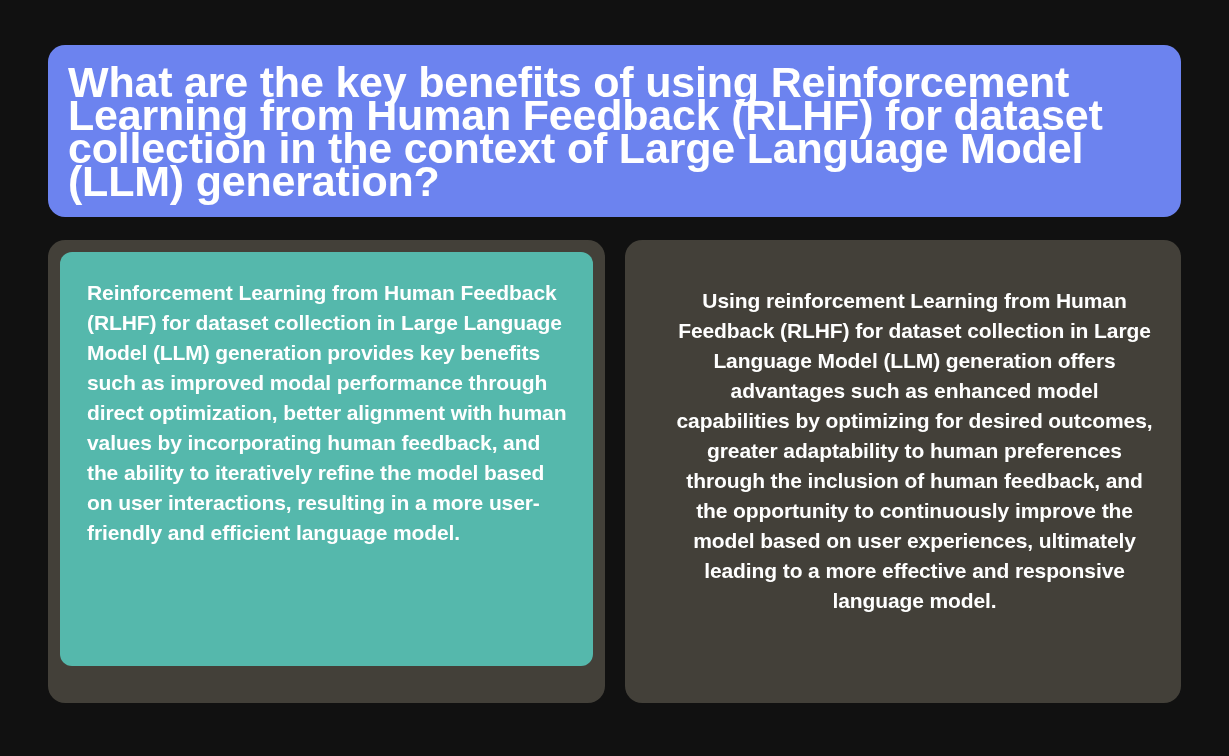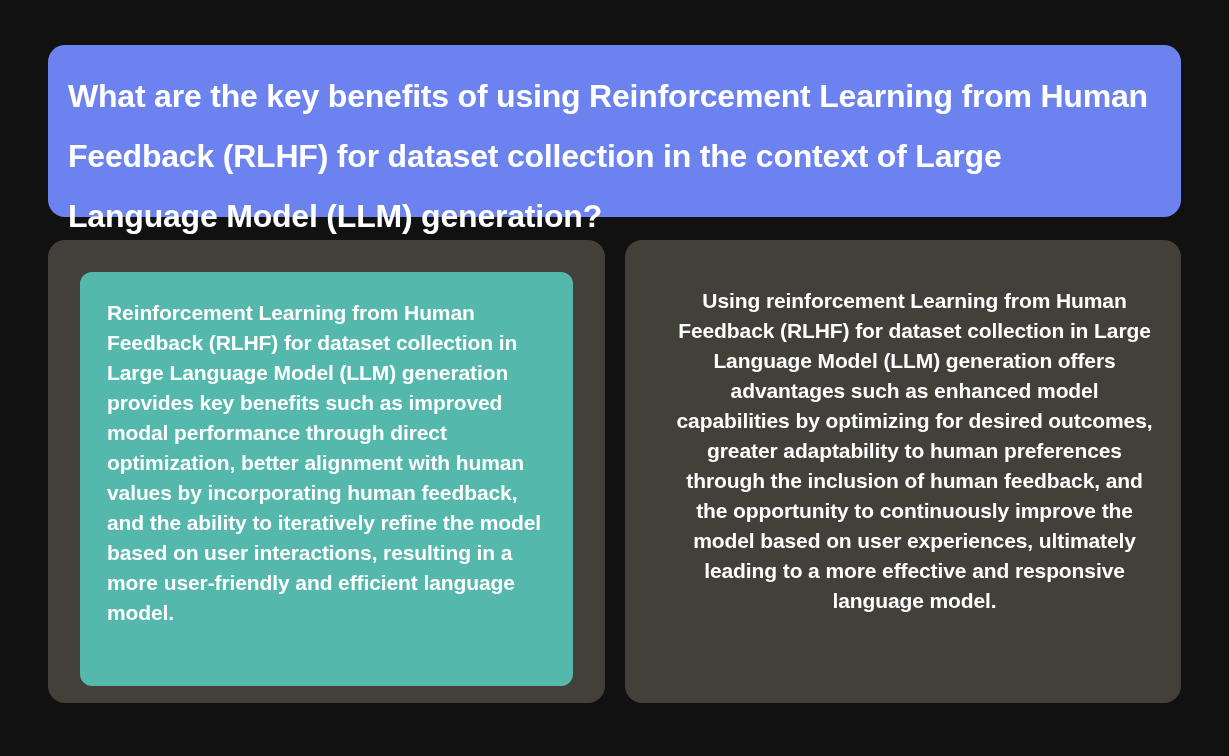"What are the key benefits" .prompt-text { font-size: 32px -> 43px; line-height: 60px -> 33px }
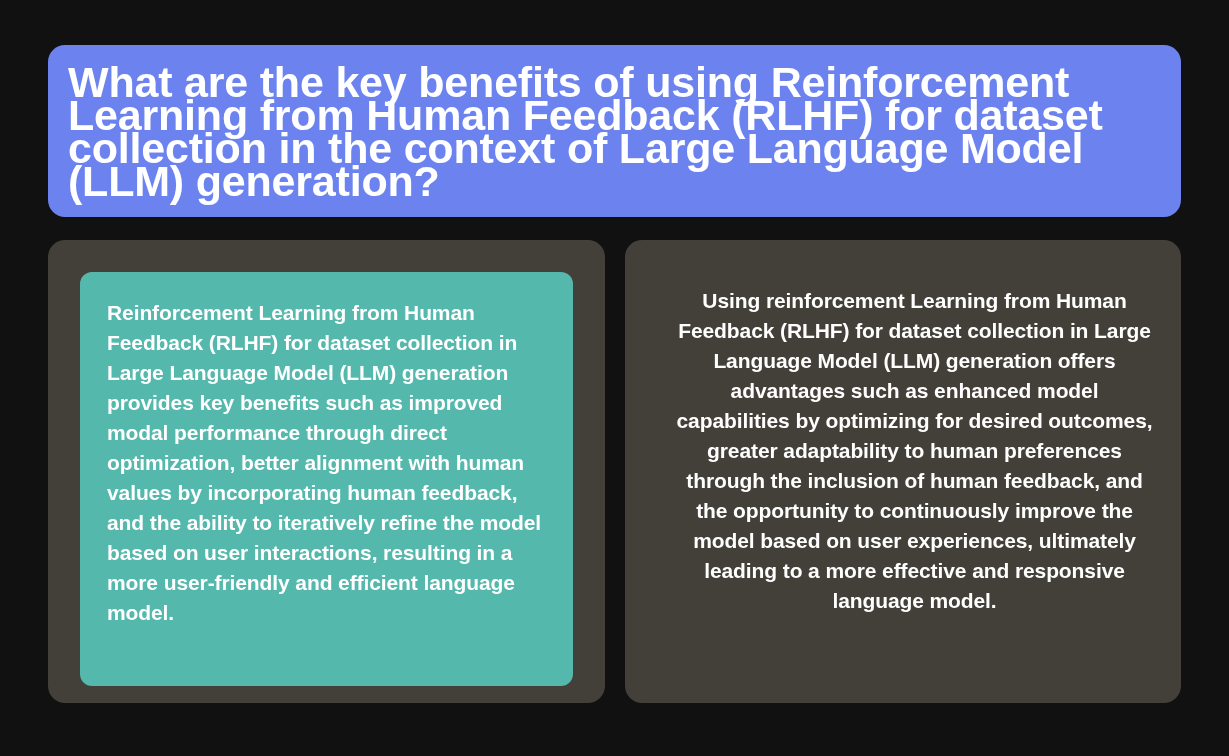"Reinforcement Learning from Human" .answer-card.left { padding: 32px -> 12px }
